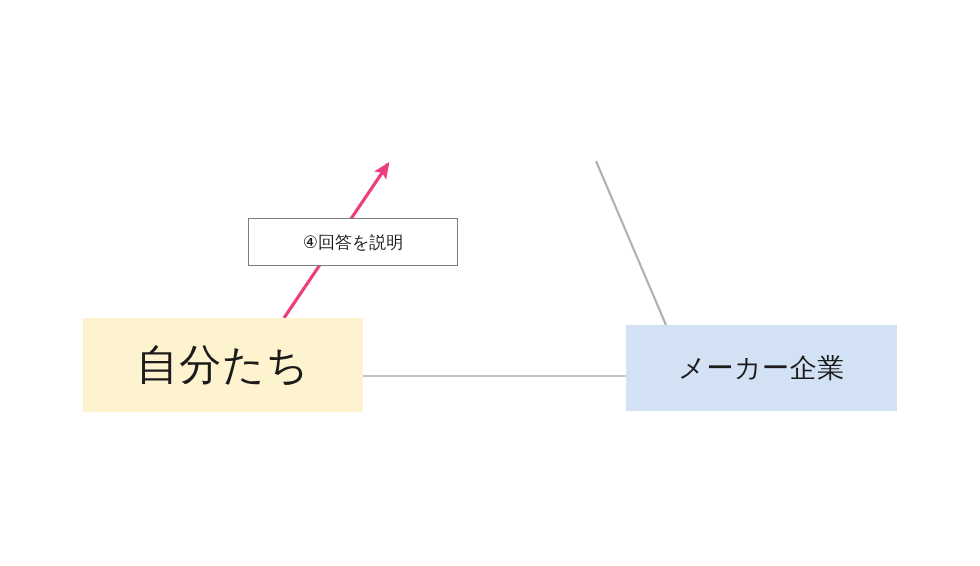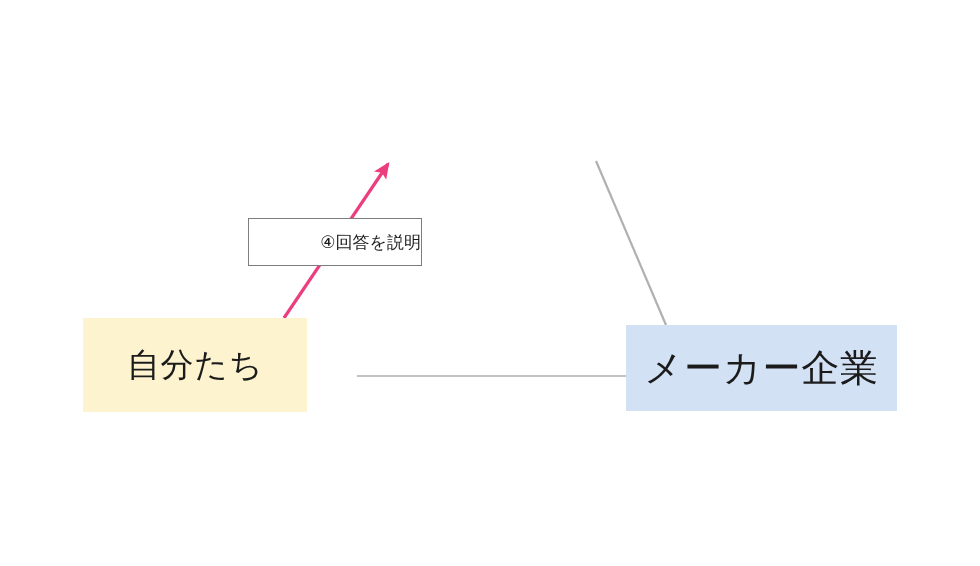"④回答を説明" #edge-label-explain { justify-content: flex-end -> center; width: 174px -> 210px }
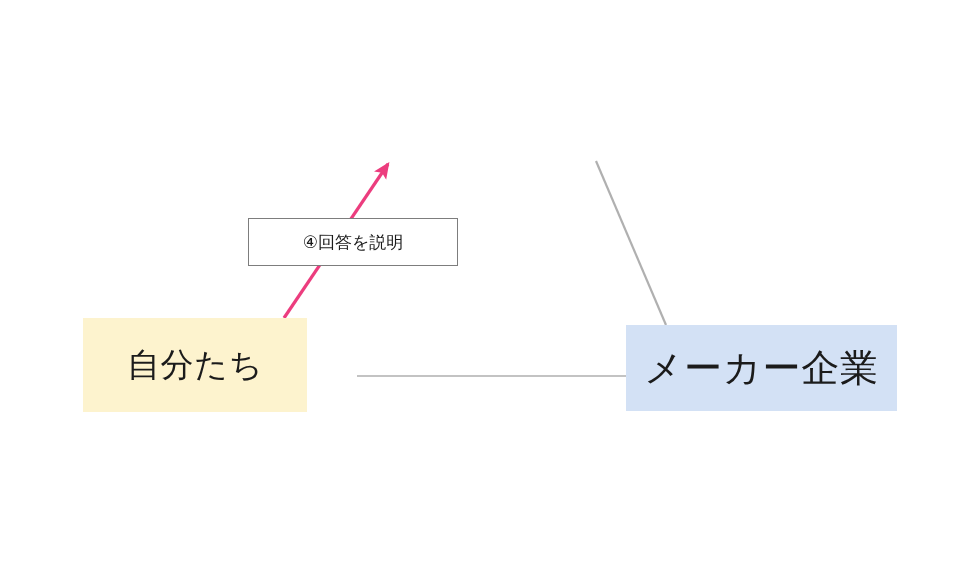"自分たち" #node-us { font-size: 33px -> 42px; width: 224px -> 280px }
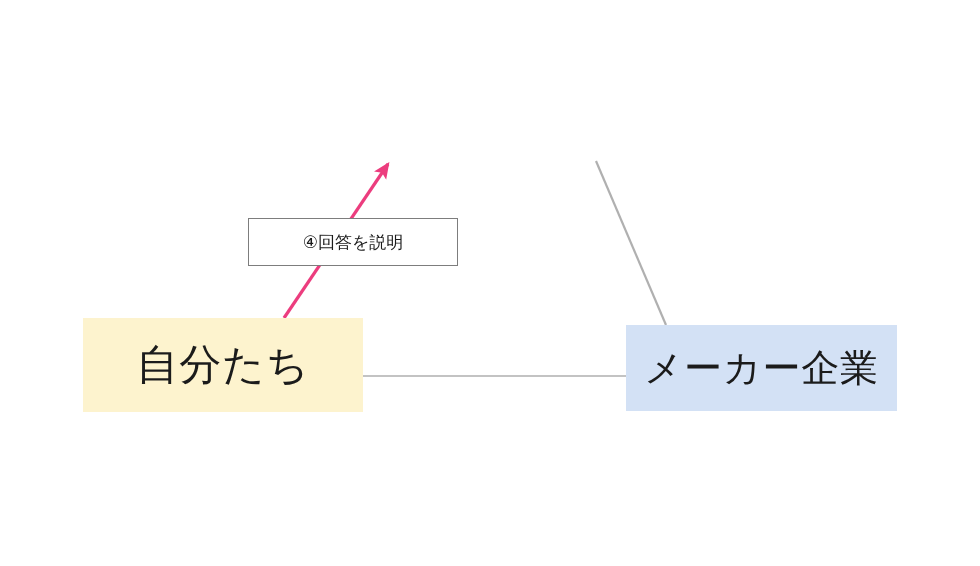"メーカー企業" #node-maker { font-size: 38px -> 27px }
